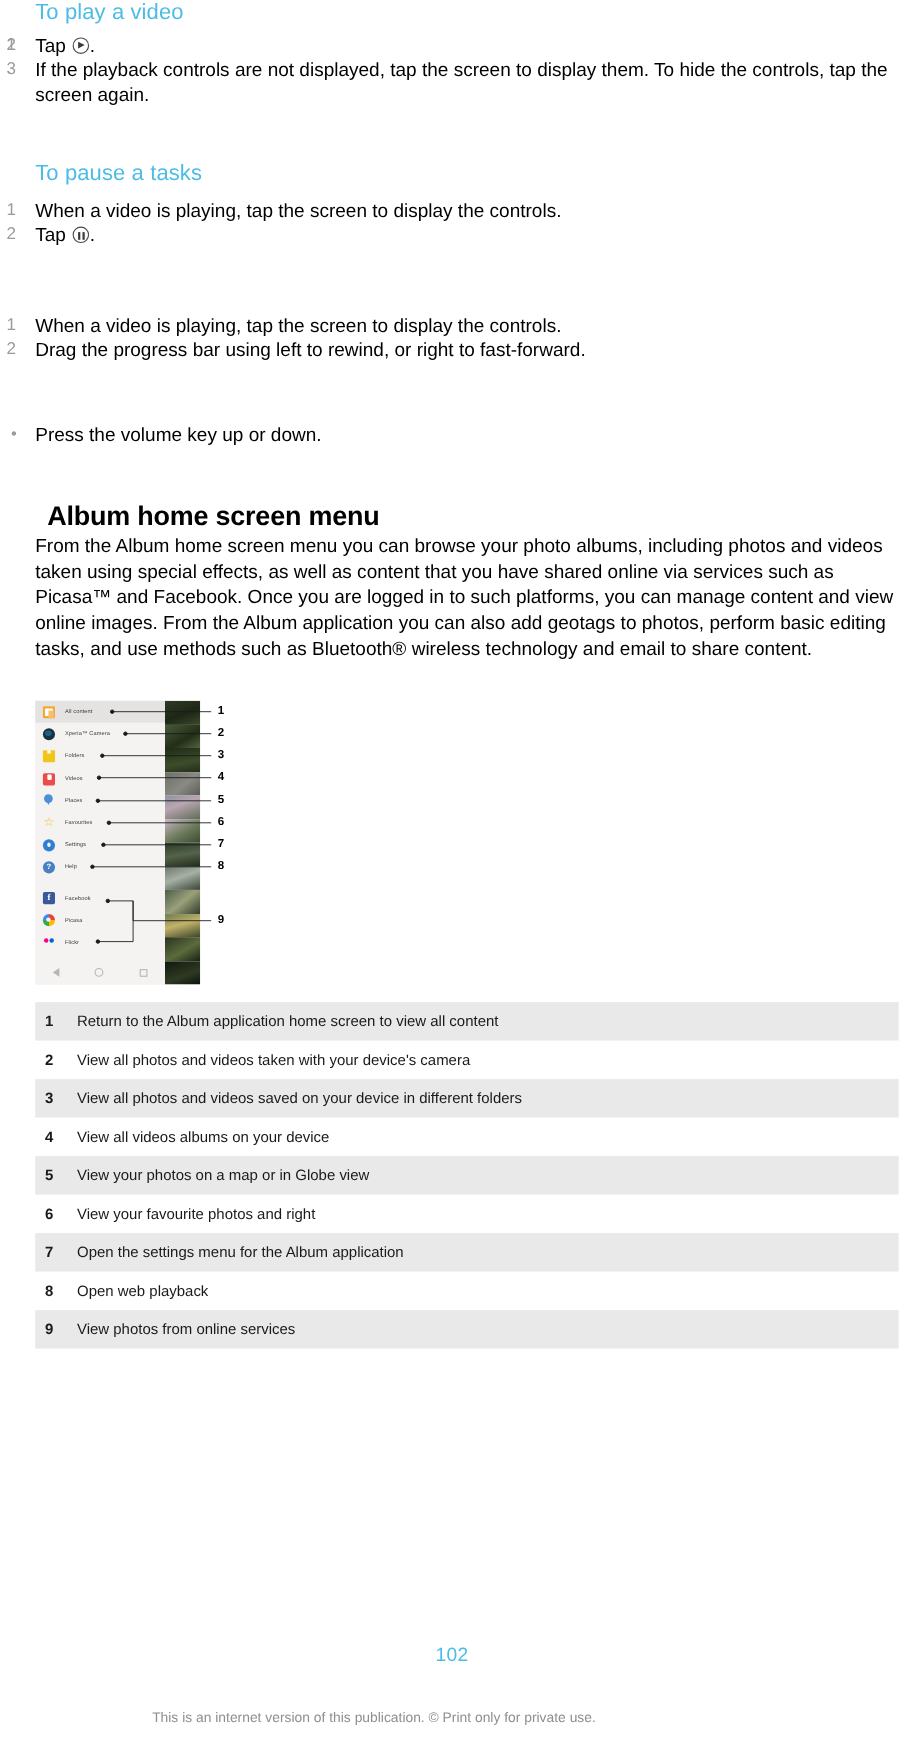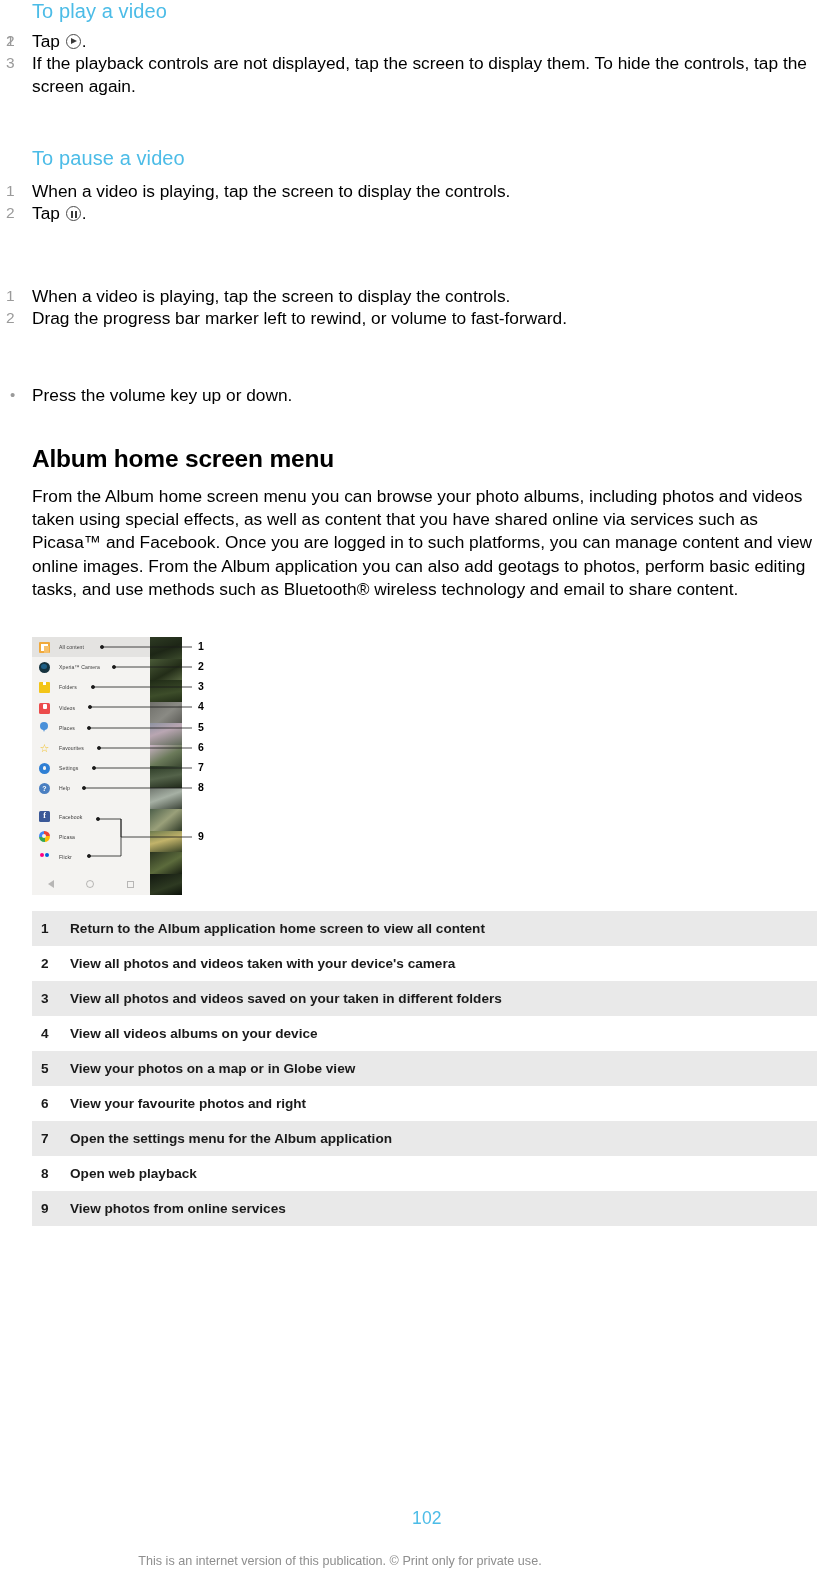"To pause a video" h3.sub-heading { text: video -> tasks }
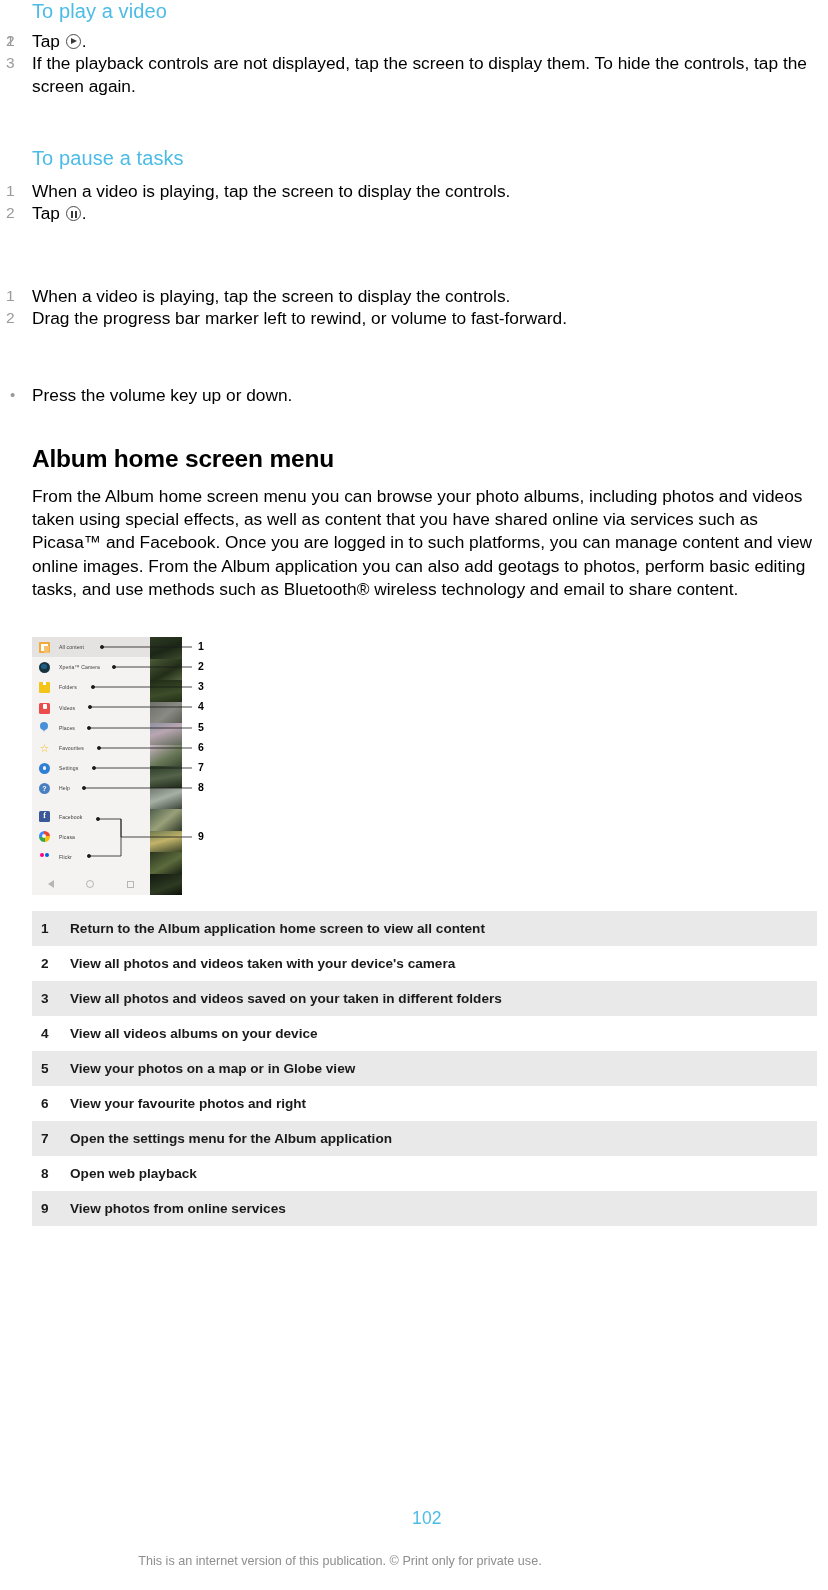"Drag the progress bar marker" span { text: marker left to rewind, or volume -> using left to rewind, or right }
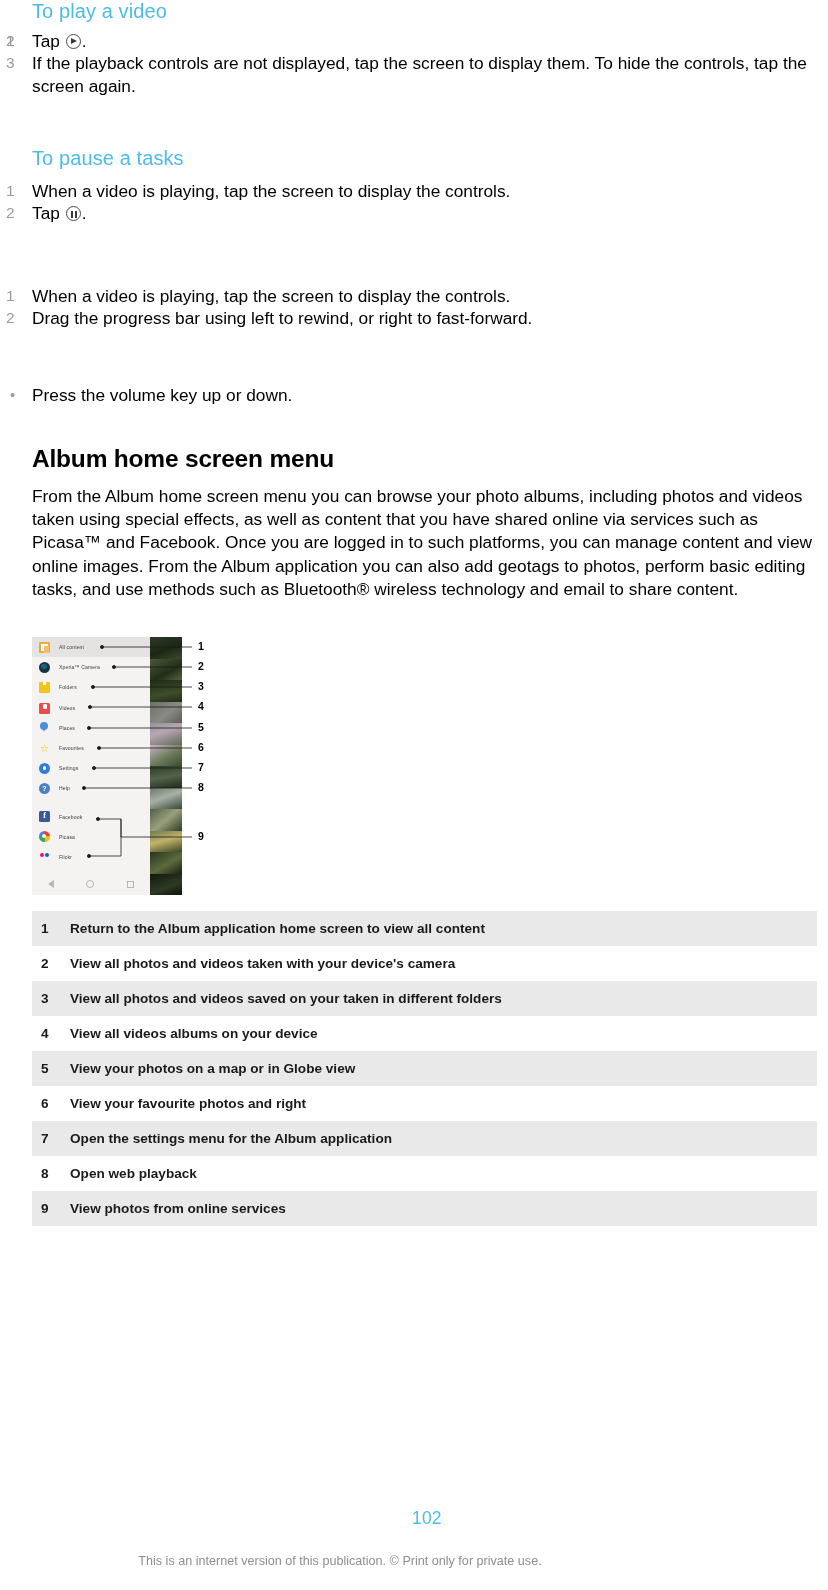"Album home screen menu" .section-heading { margin: 0 -> 11px }
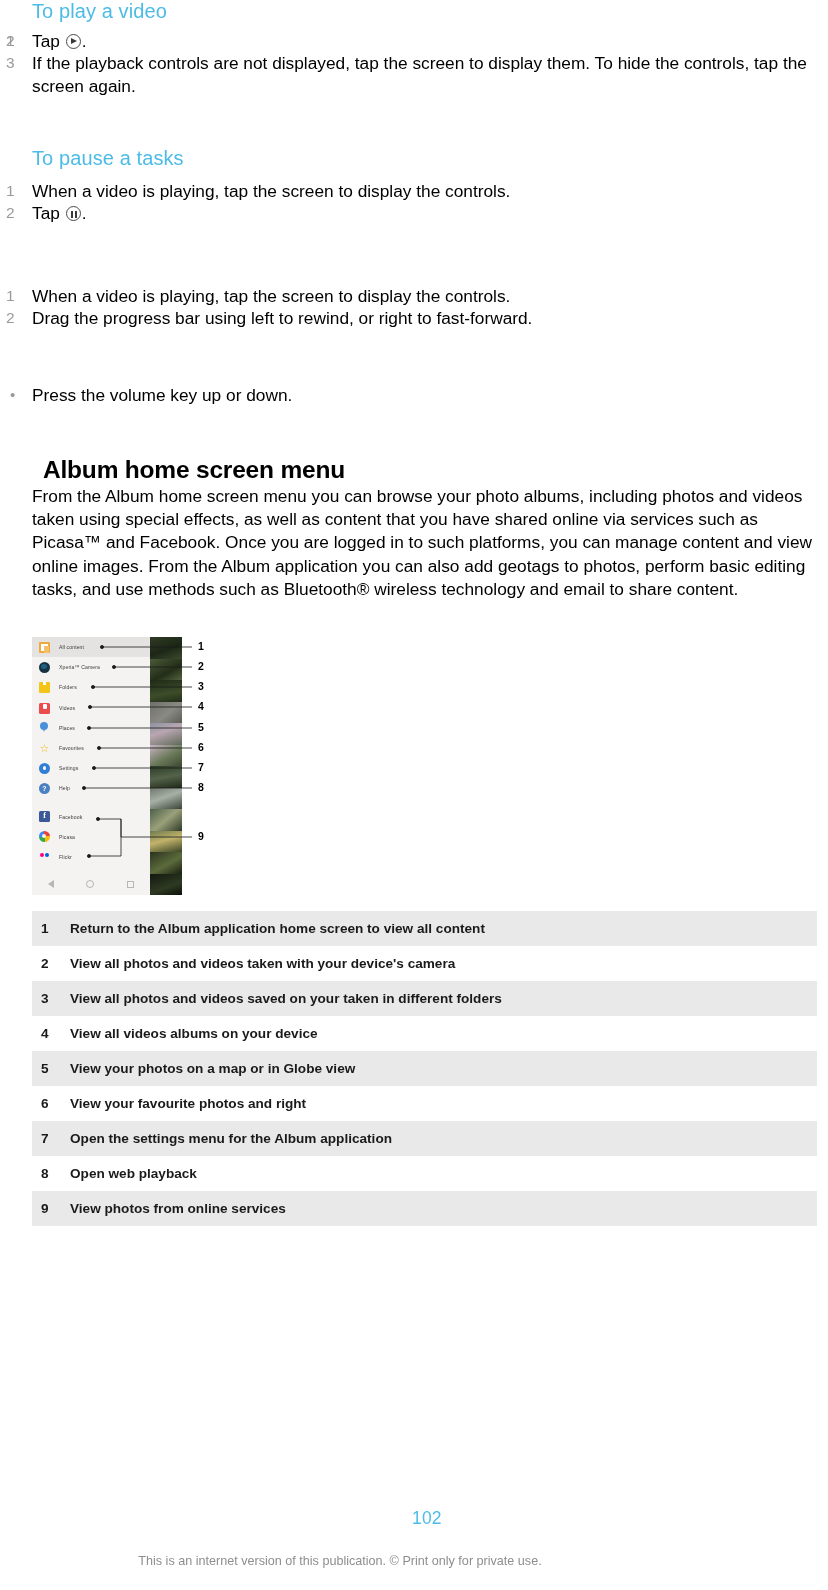"Return to the Album application" table.legend td { font-weight: 700 -> 400 }
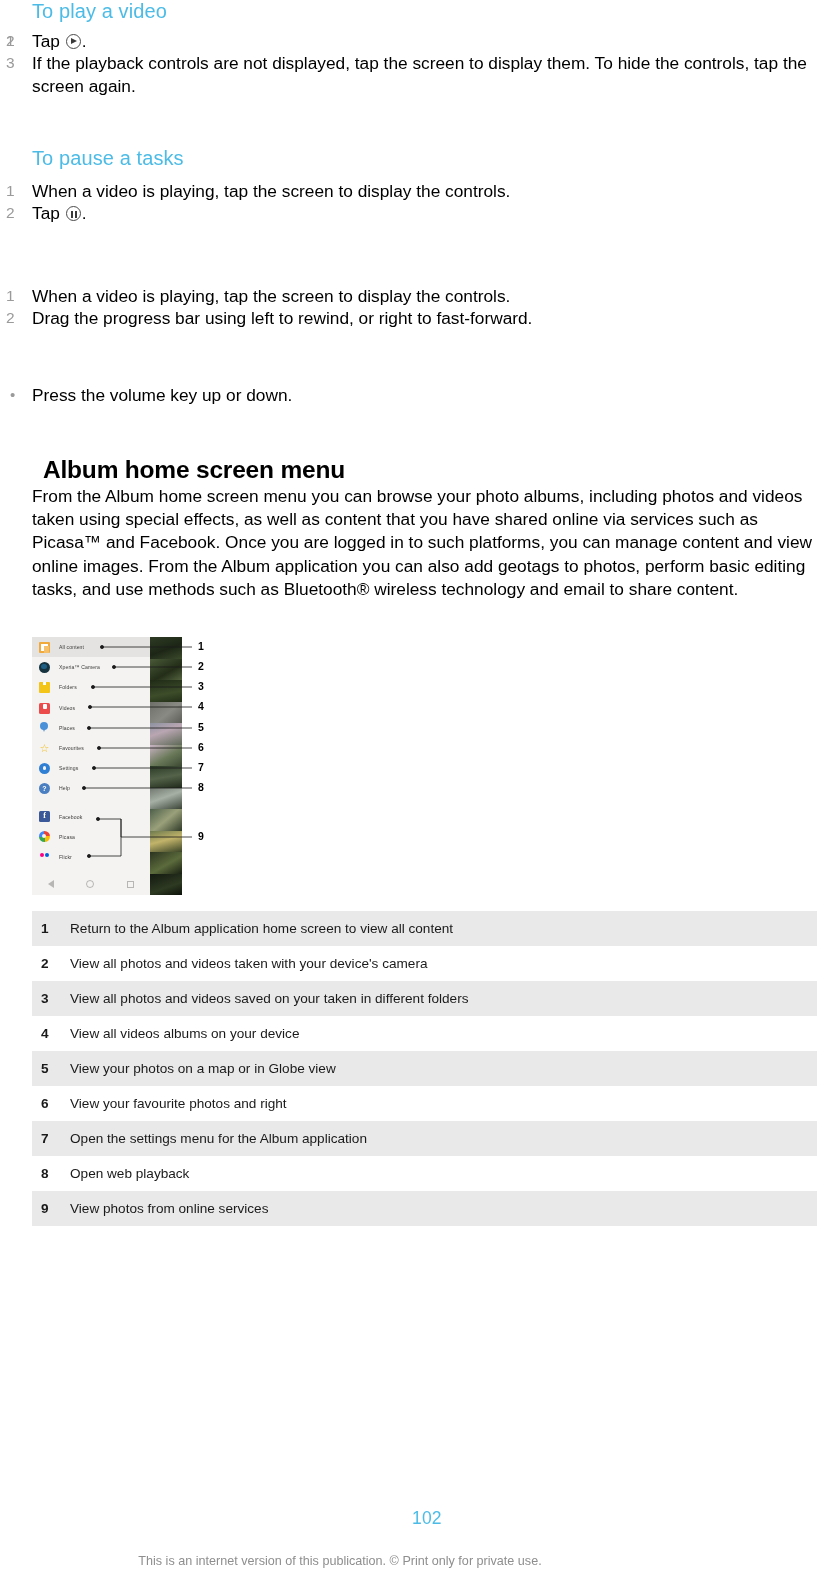"View all photos and videos saved" td.d { text: taken -> device }
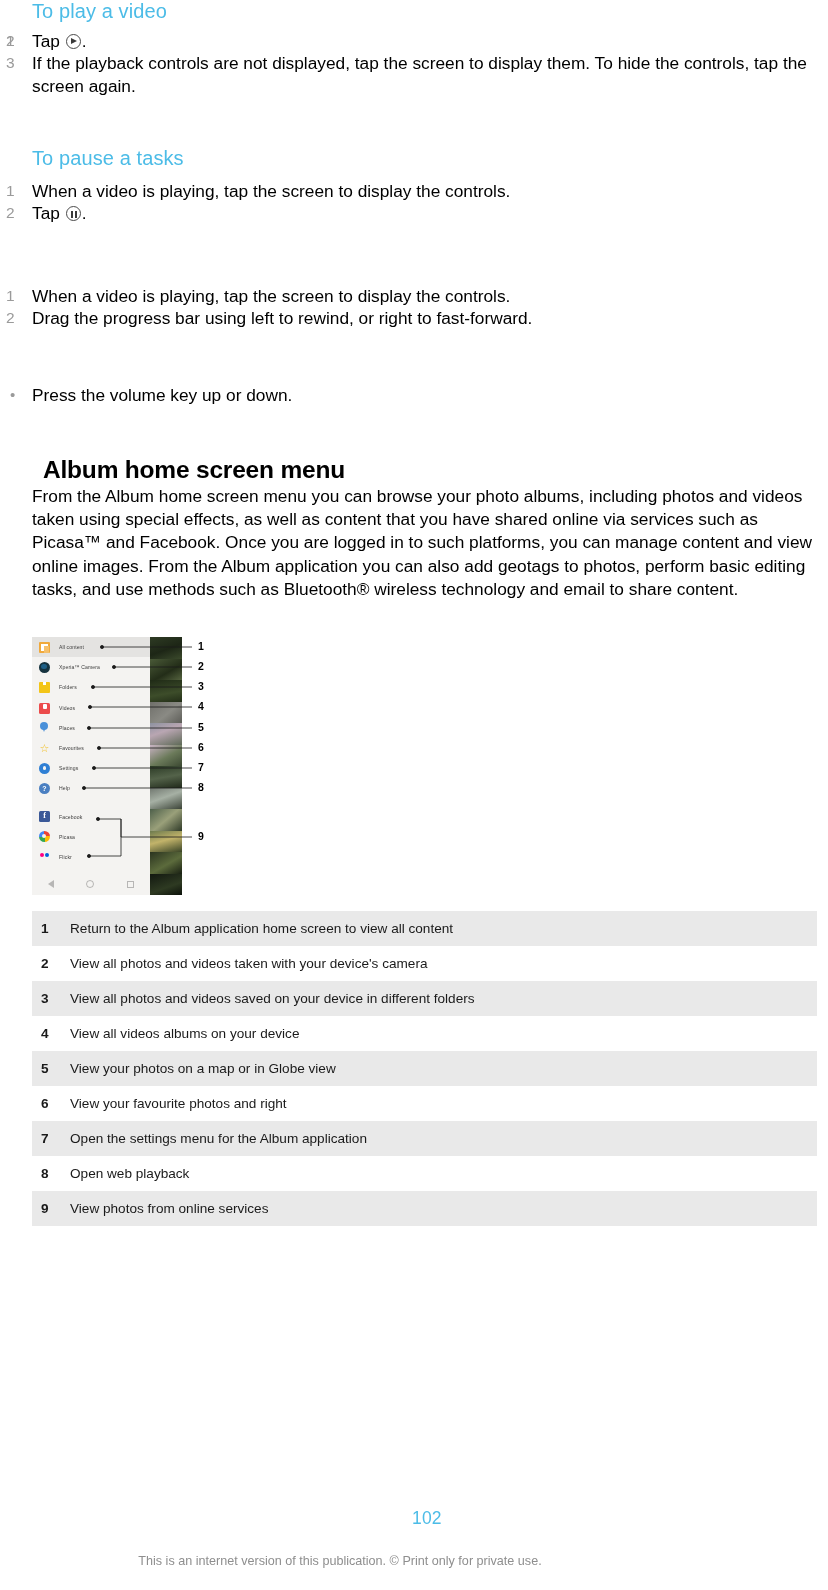"102" .page-number { left: 412px -> 396px; margin-top: 14px -> none }
